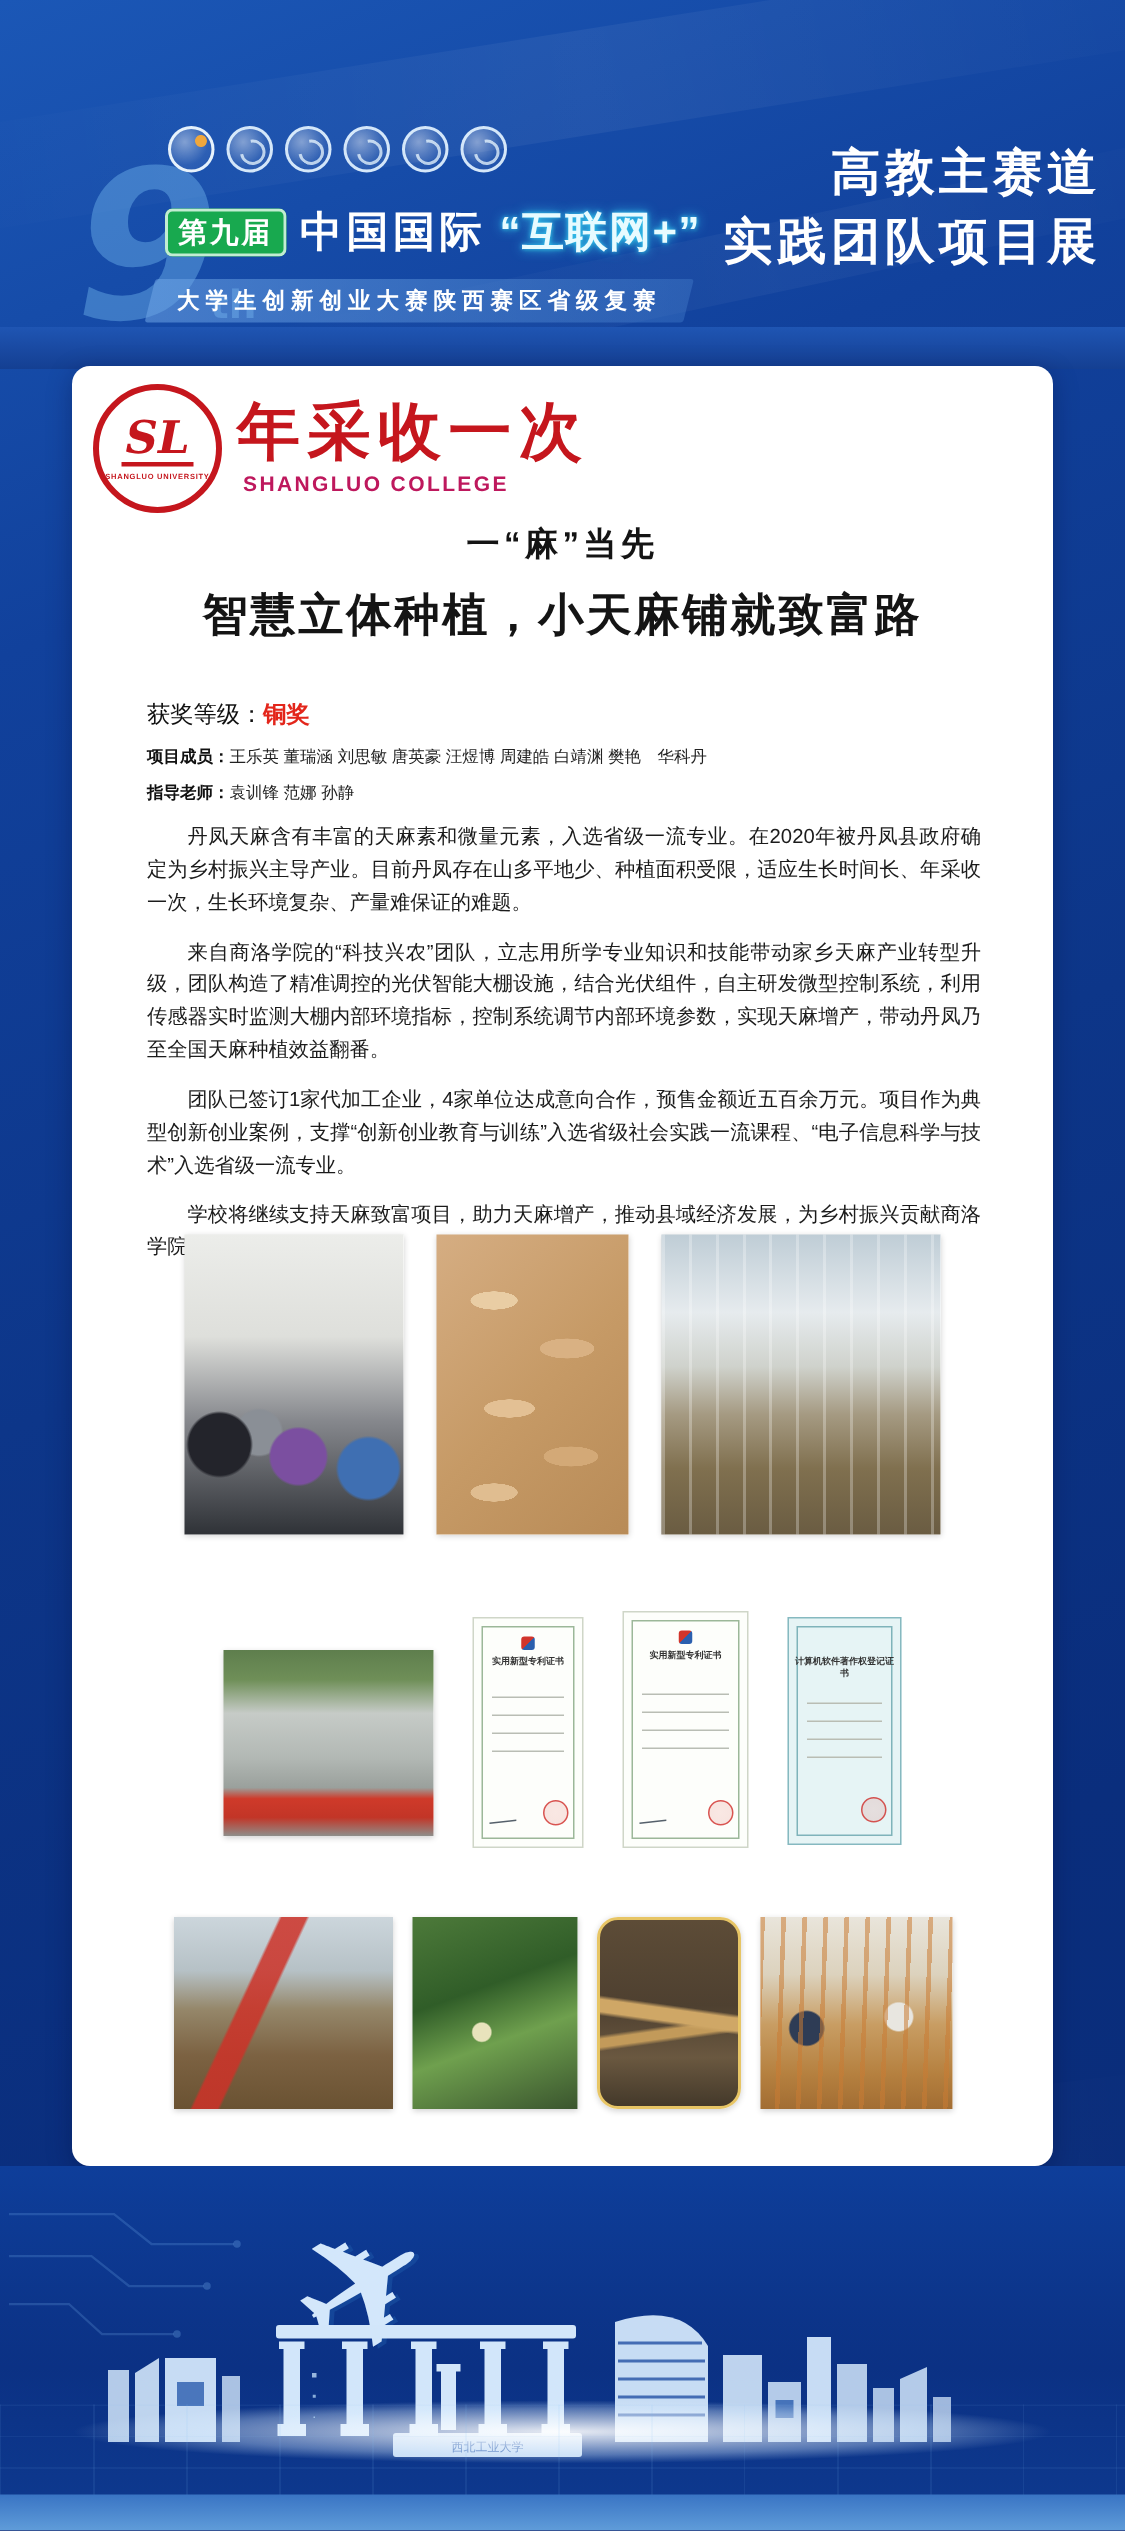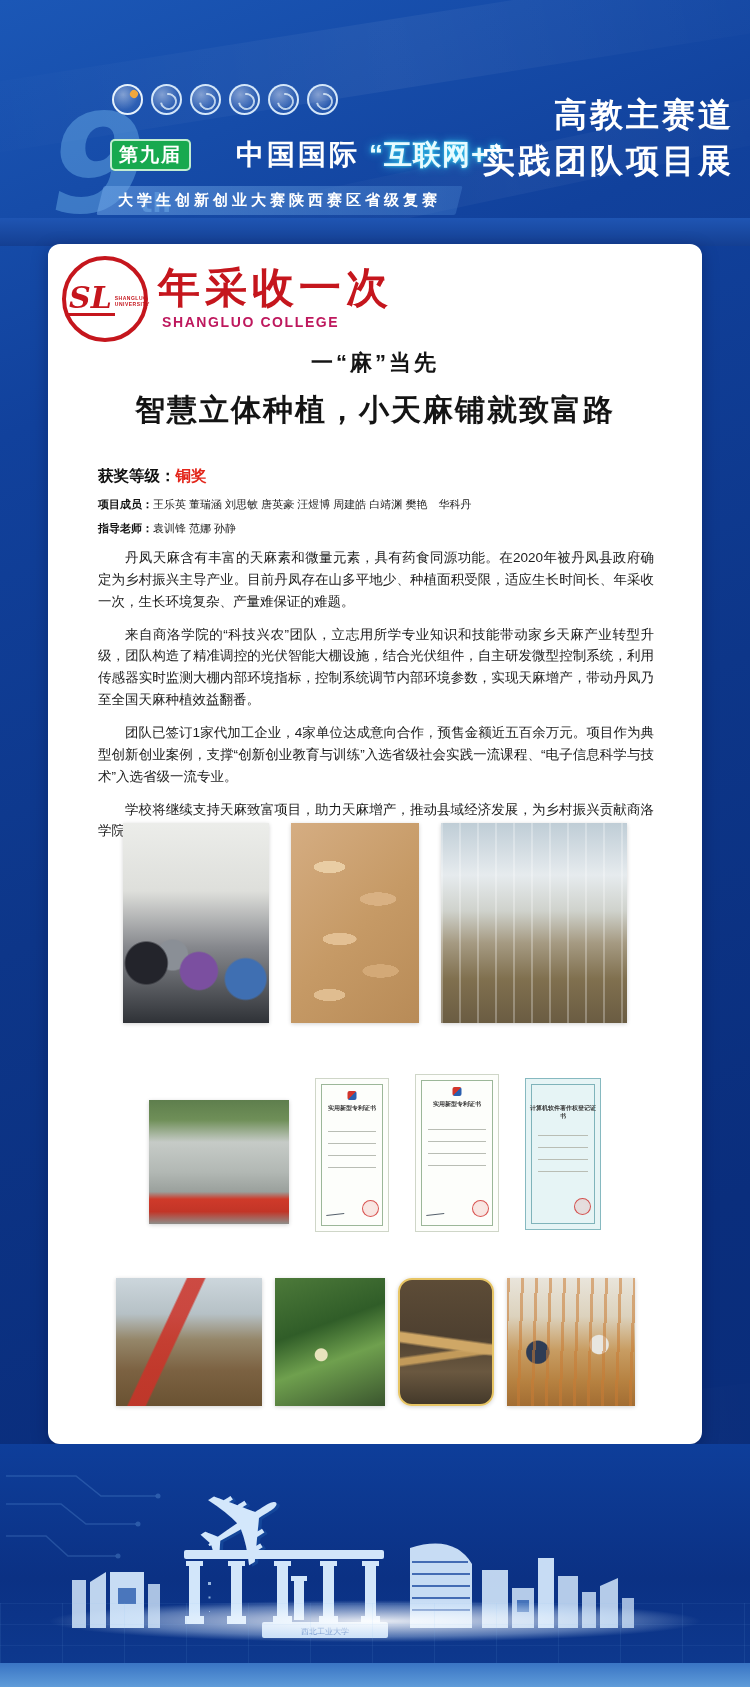"中国国际" .brand-main { margin-left: 36px -> none }
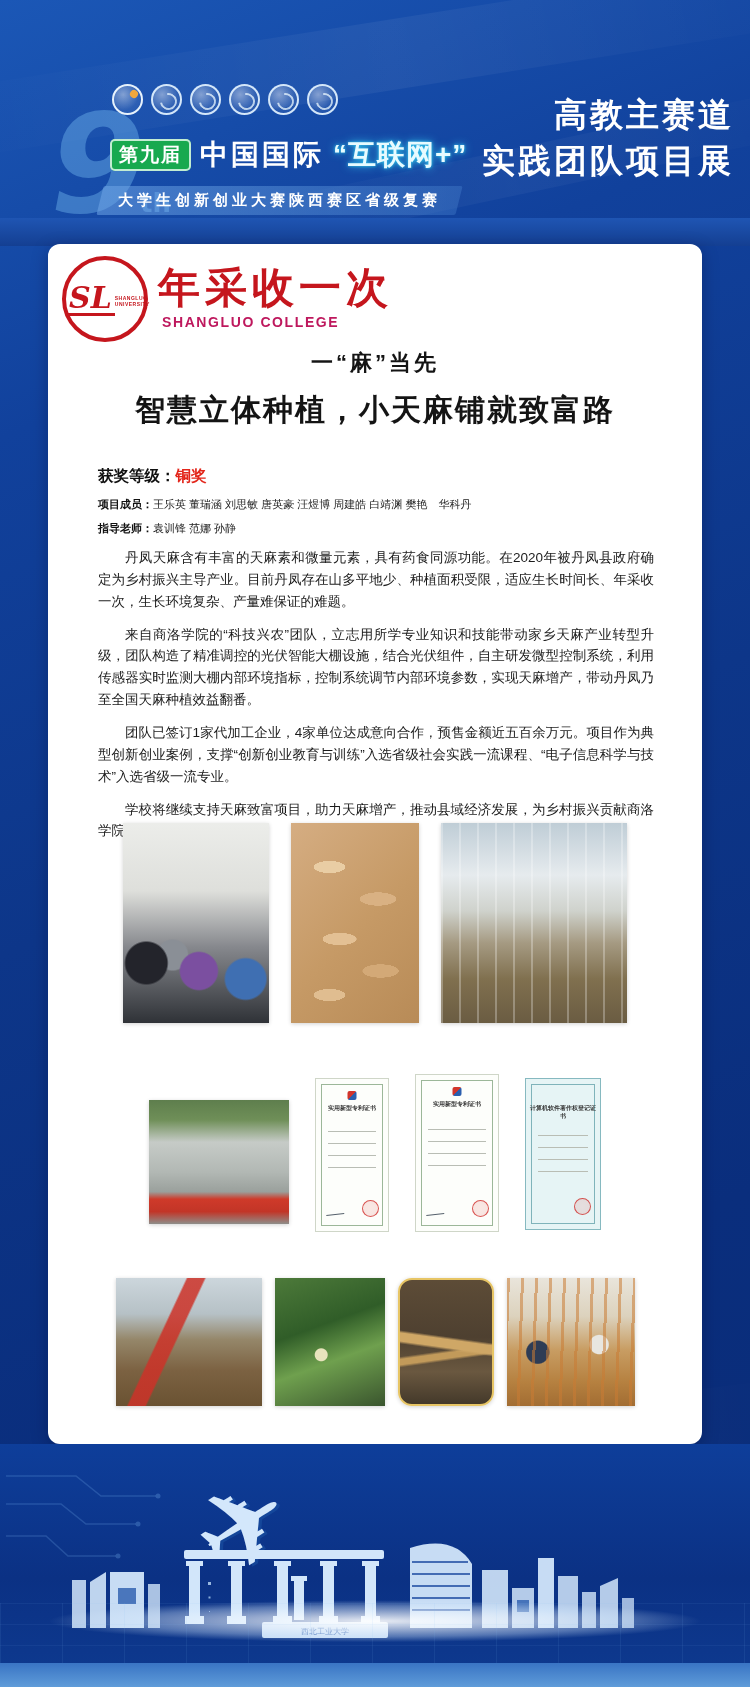"SL" .seal { flex-direction: row -> column; justify-content: none -> center }
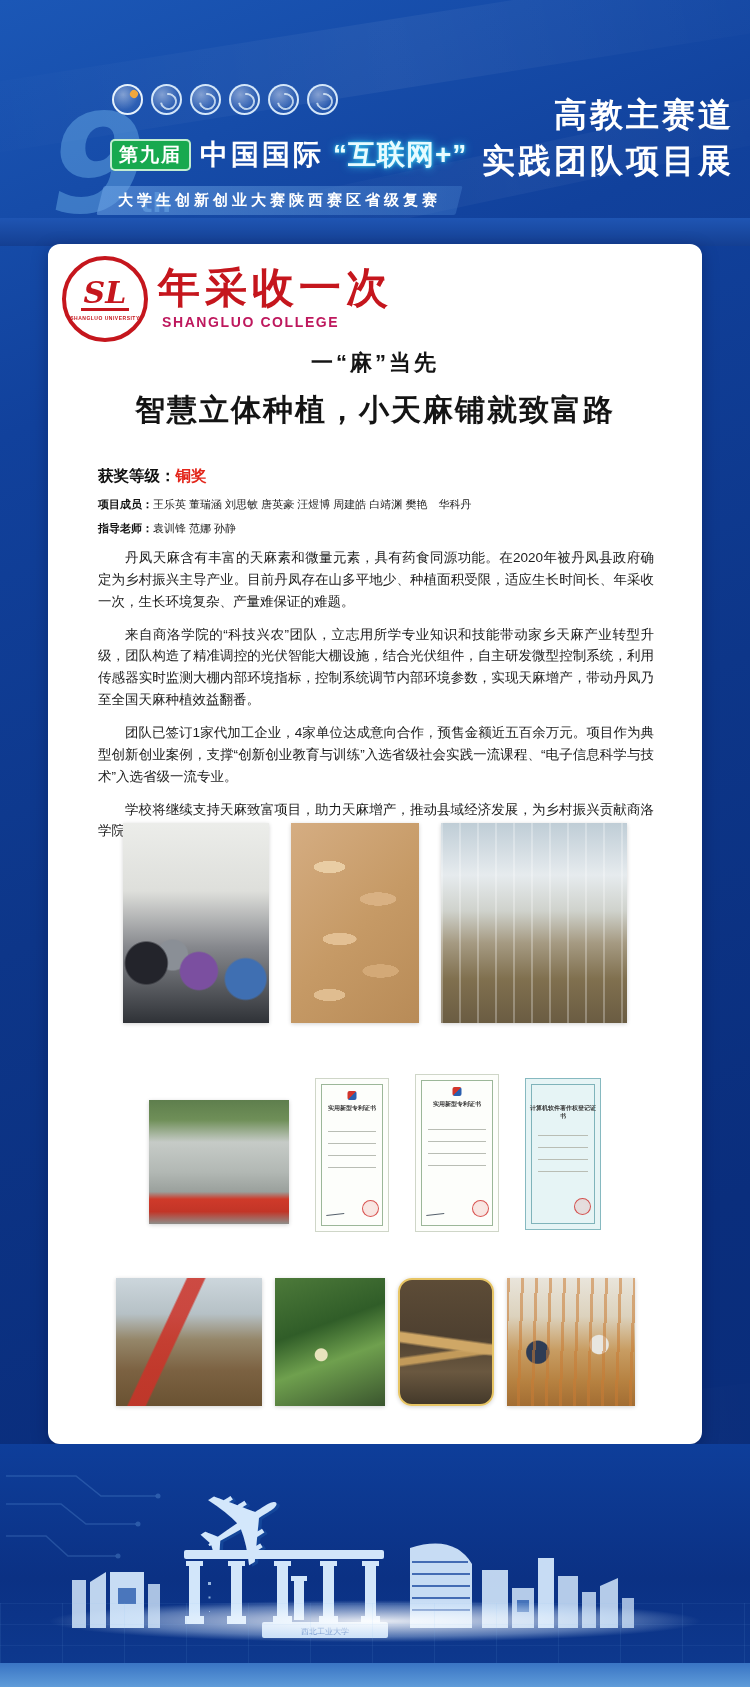"获奖等级：" .award-line .lbl { font-weight: 700 -> 400 }
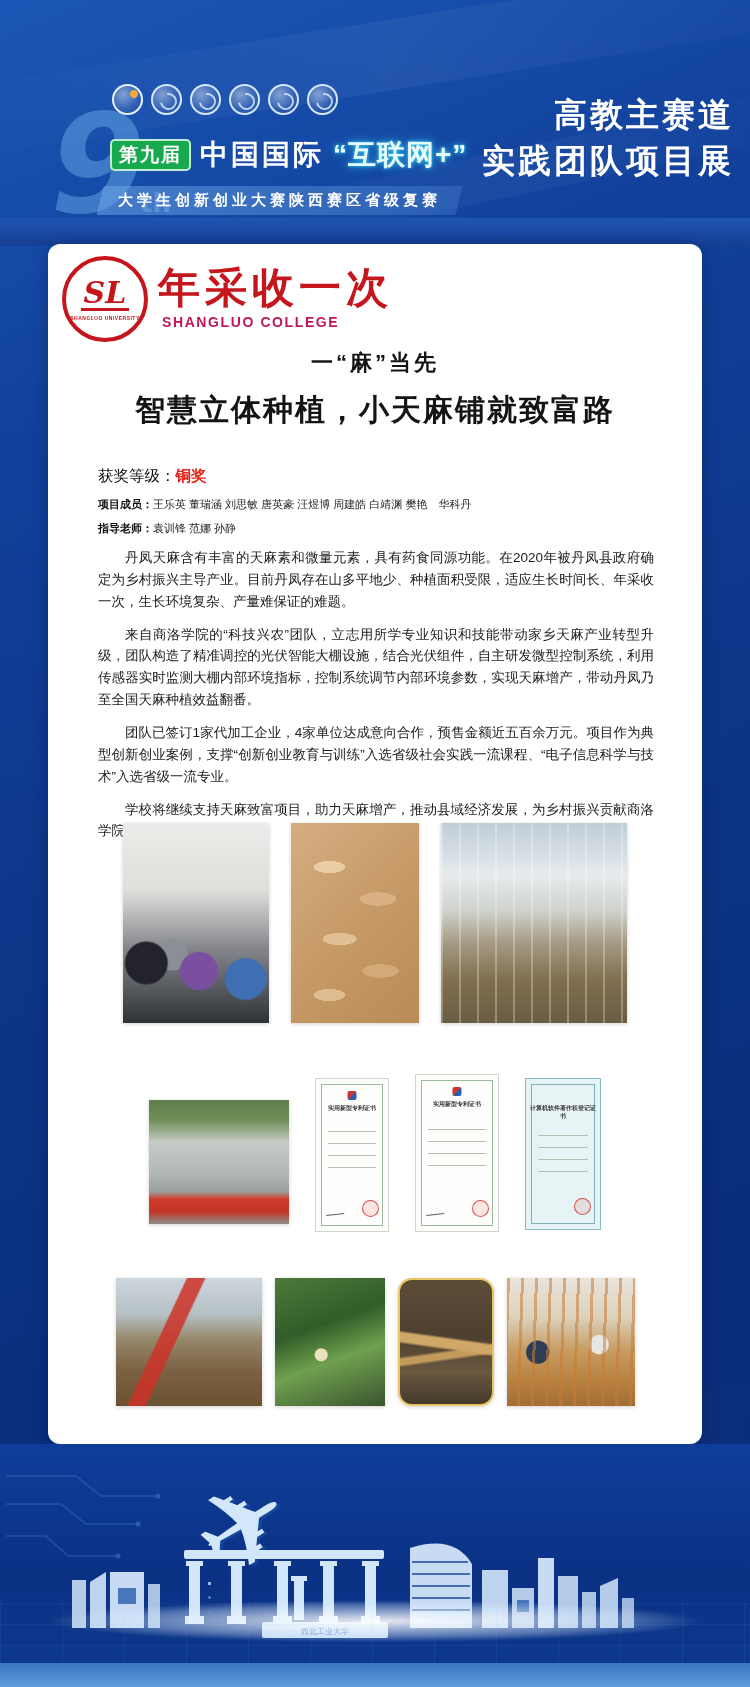"丹凤天麻含有丰富的天麻素和微量元素，具有药食同源功能。在2020年被丹凤县政府确" p.para { text: 具有药食同源功能 -> 入选省级一流专业 }
